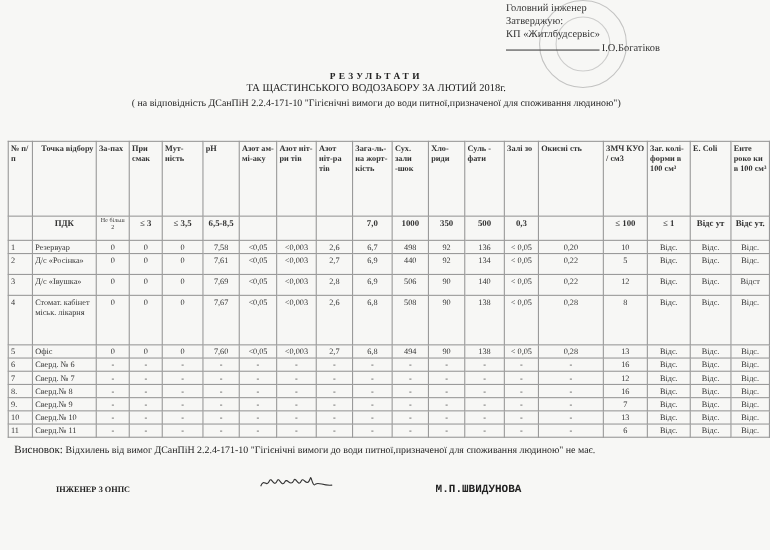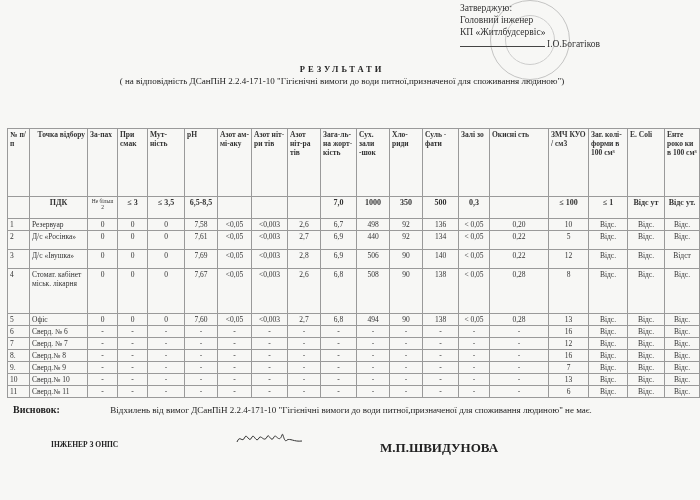"Затверджую:" div.line { order: before "Головний інженер" -> after "Головний інженер" }
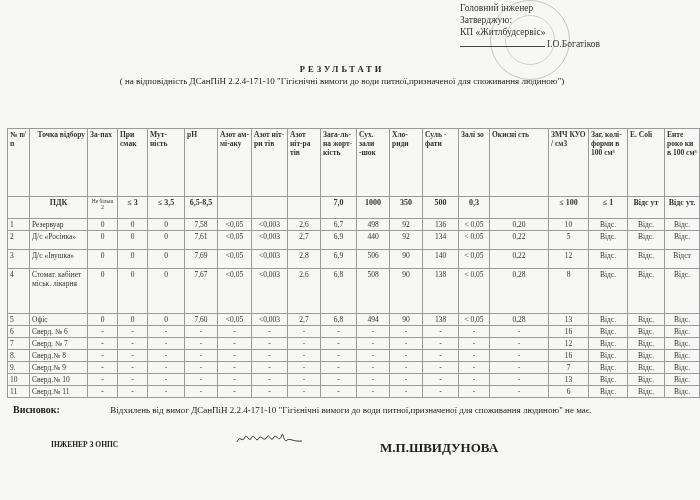"ТА ЩАСТИНСЬКОГО ВОДОЗАБОРУ ЗА ЛЮТИЙ" div.t3 { html: none -> <div>ТА ЩАСТИНСЬКОГО ВОДОЗАБОРУ ЗА ЛЮТИЙ 2018г.</div> }
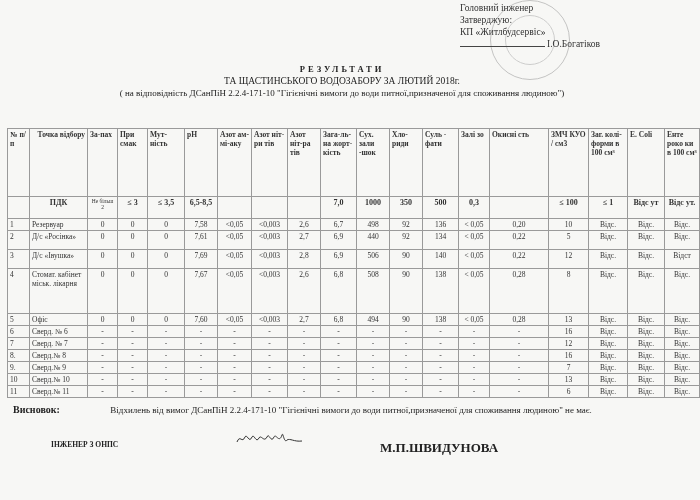"Висновок:" .conclusion b { font-weight: bold -> normal }
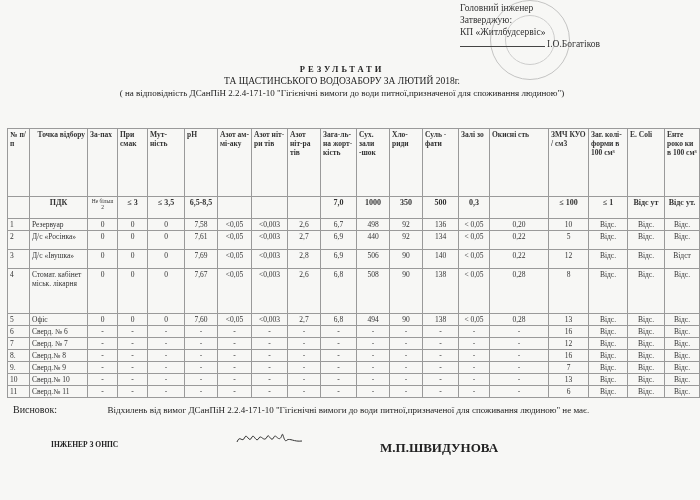"Відхилень від вимог ДСанПіН 2.2.4-171-10" .conclusion .ctext { margin-left: 48px -> none }
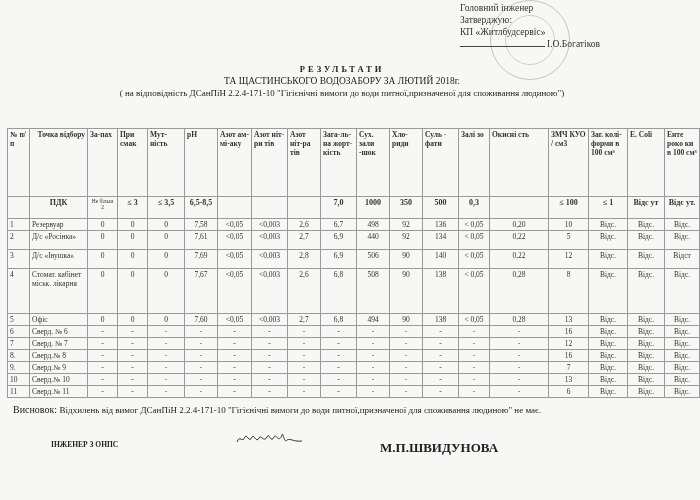"М.П.ШВИДУНОВА" .signer-name { font-family: none -> Liberation Mono, monospace; font-size: 13px -> 10px; left: 380px -> 396px }
